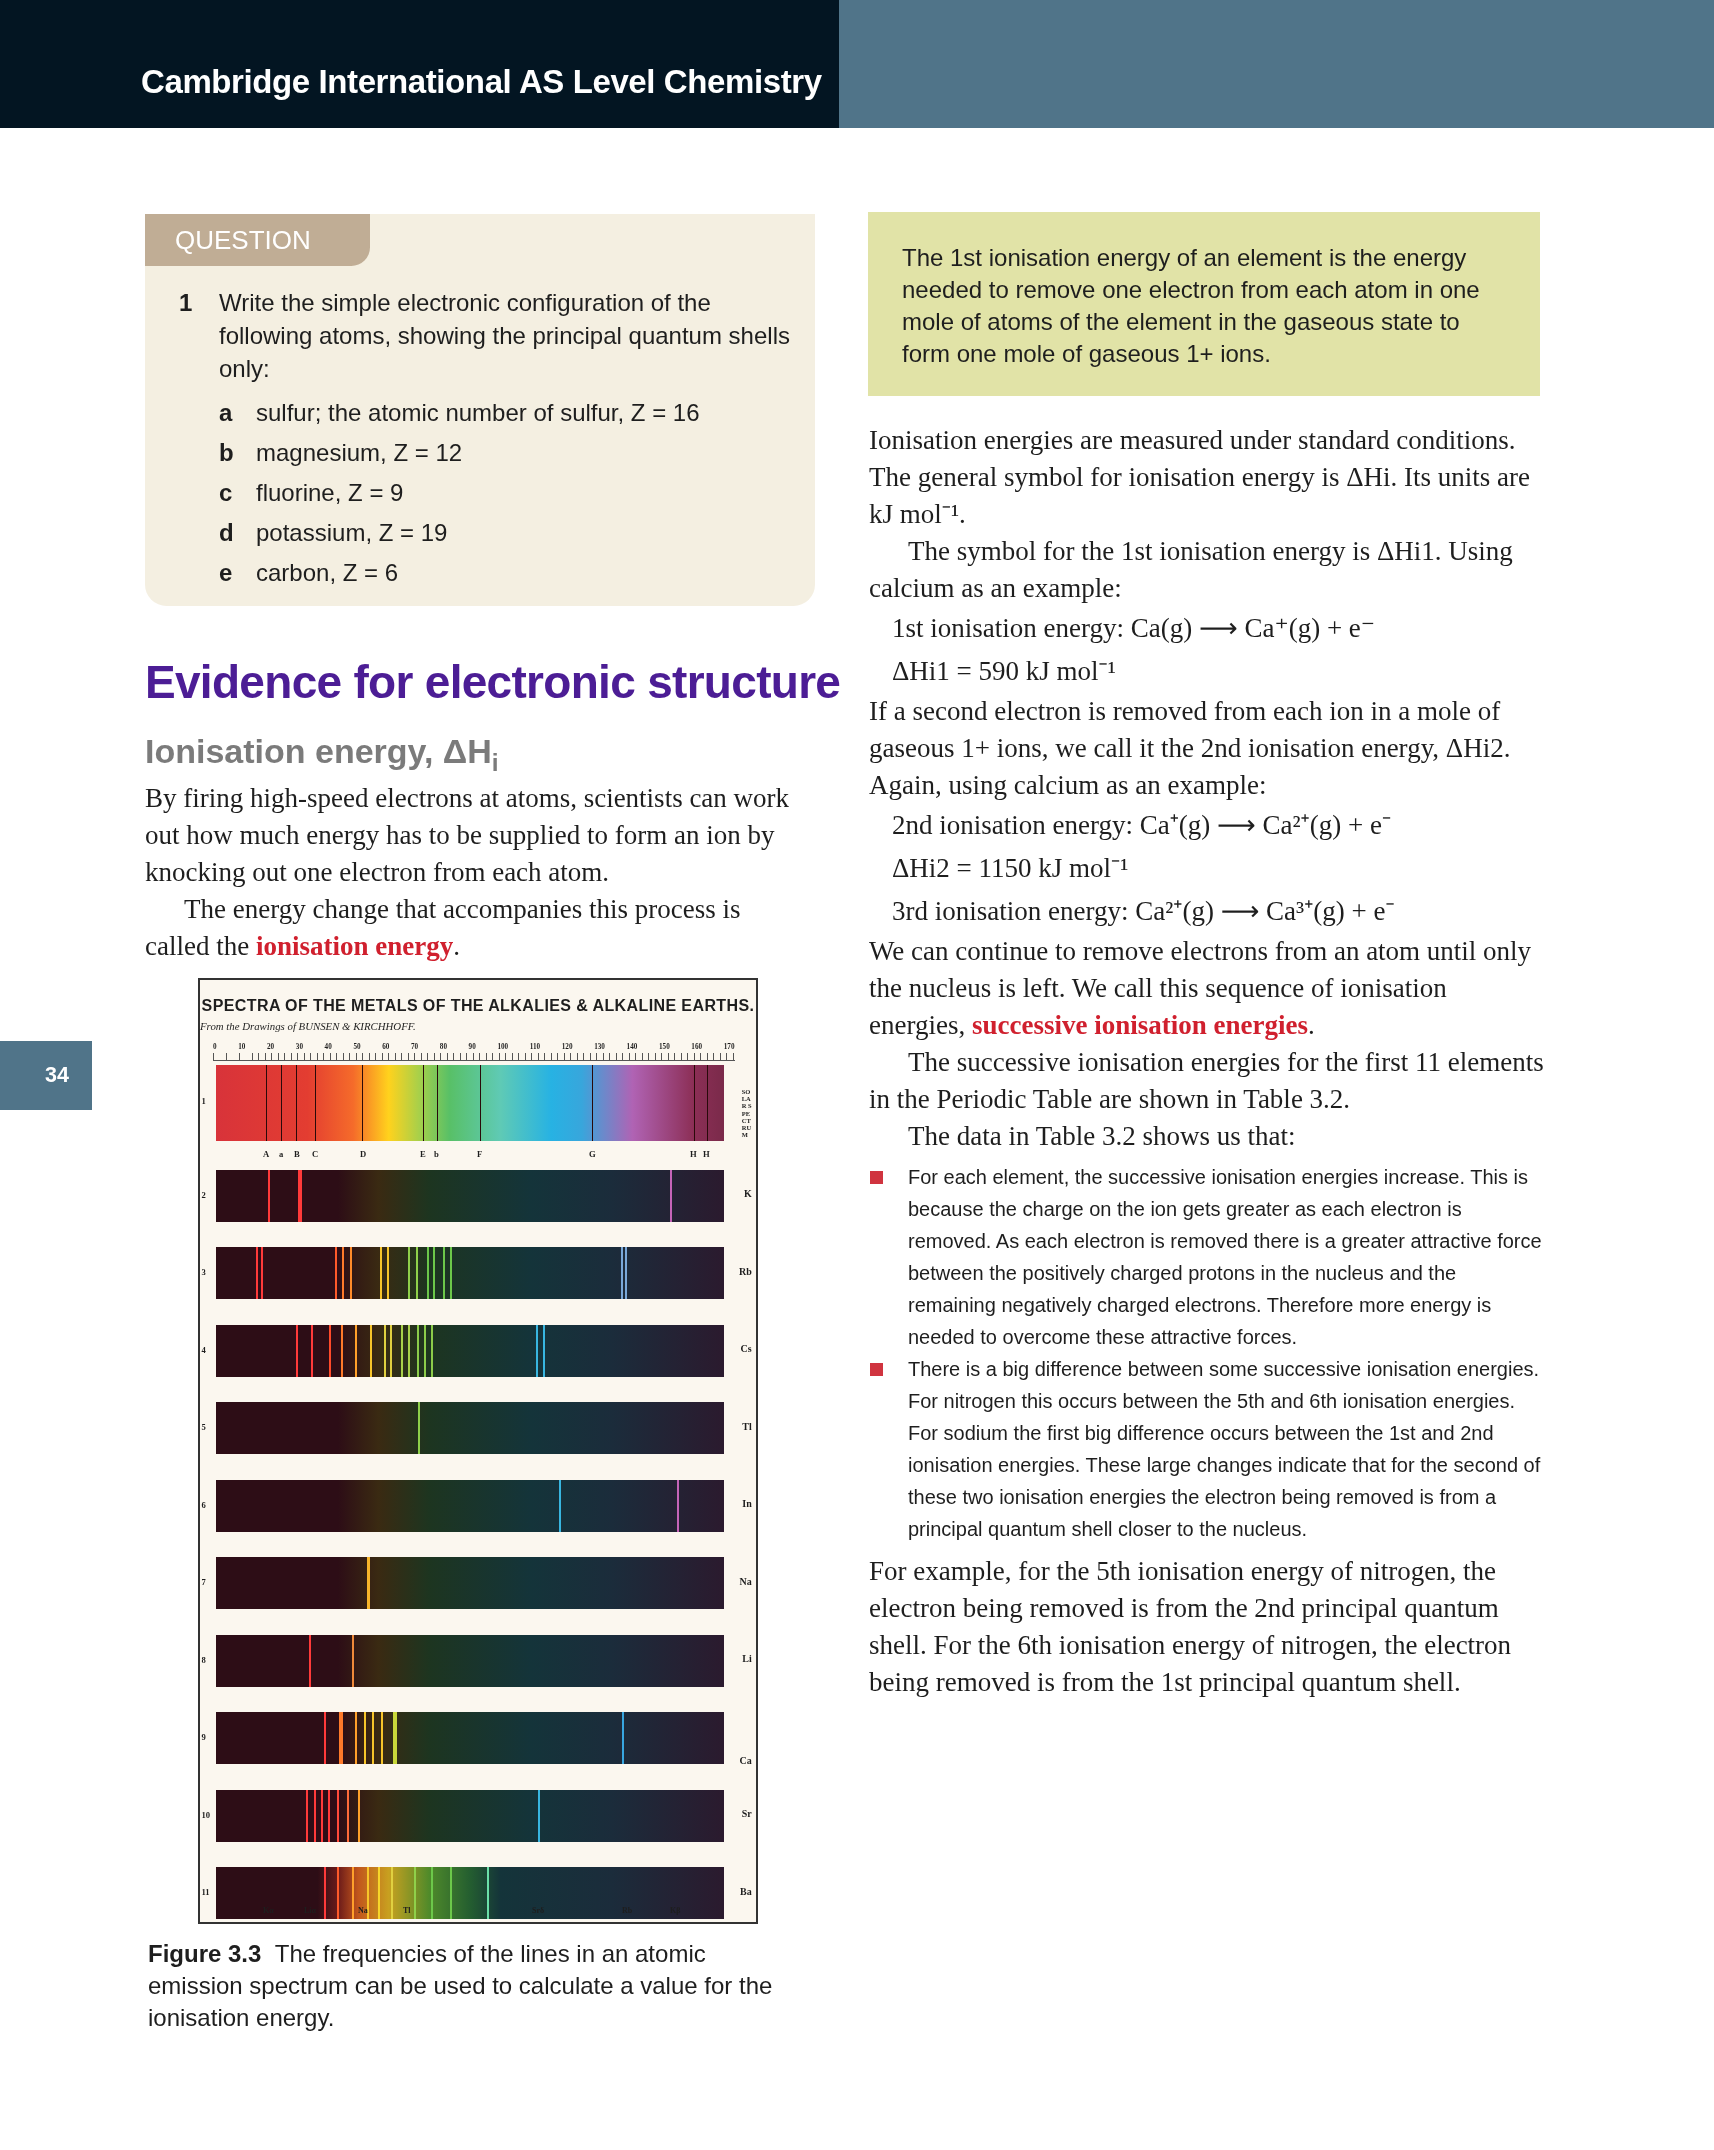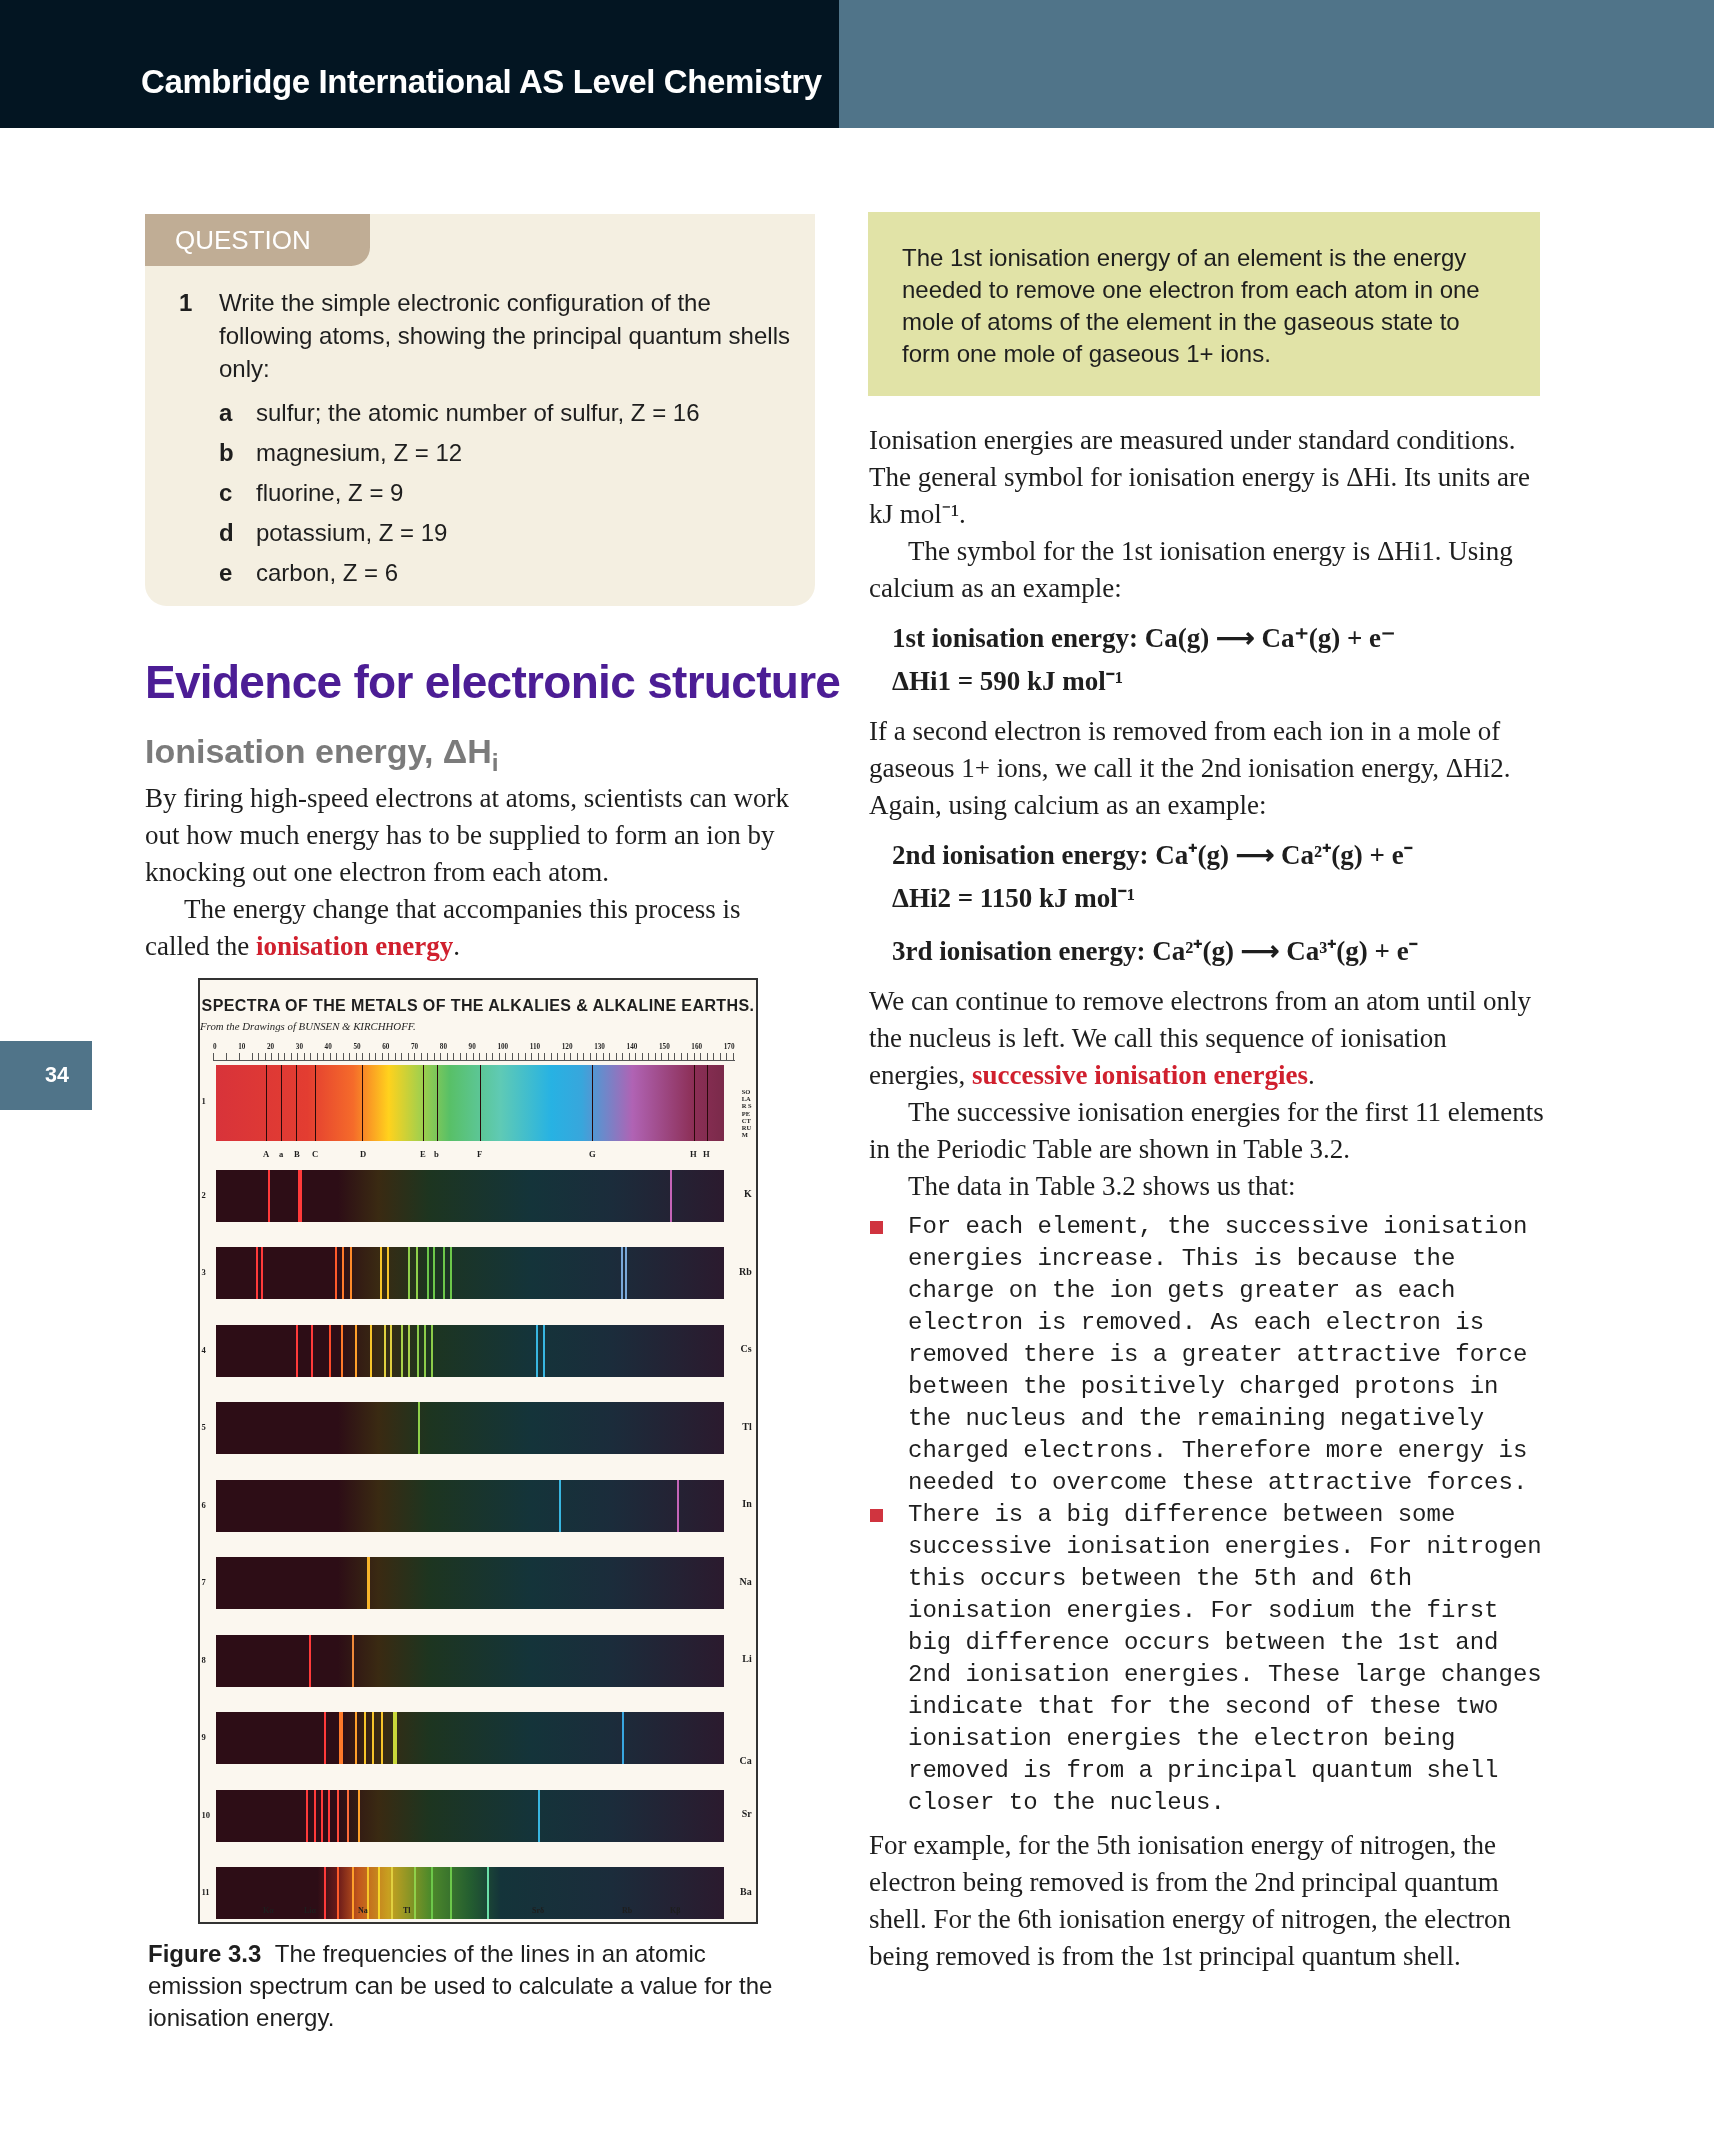"1st ionisation energy: Ca(g) ⟶" .eq { font-weight: bold -> none; margin: 10px 0 !important -> 0 0 !important }
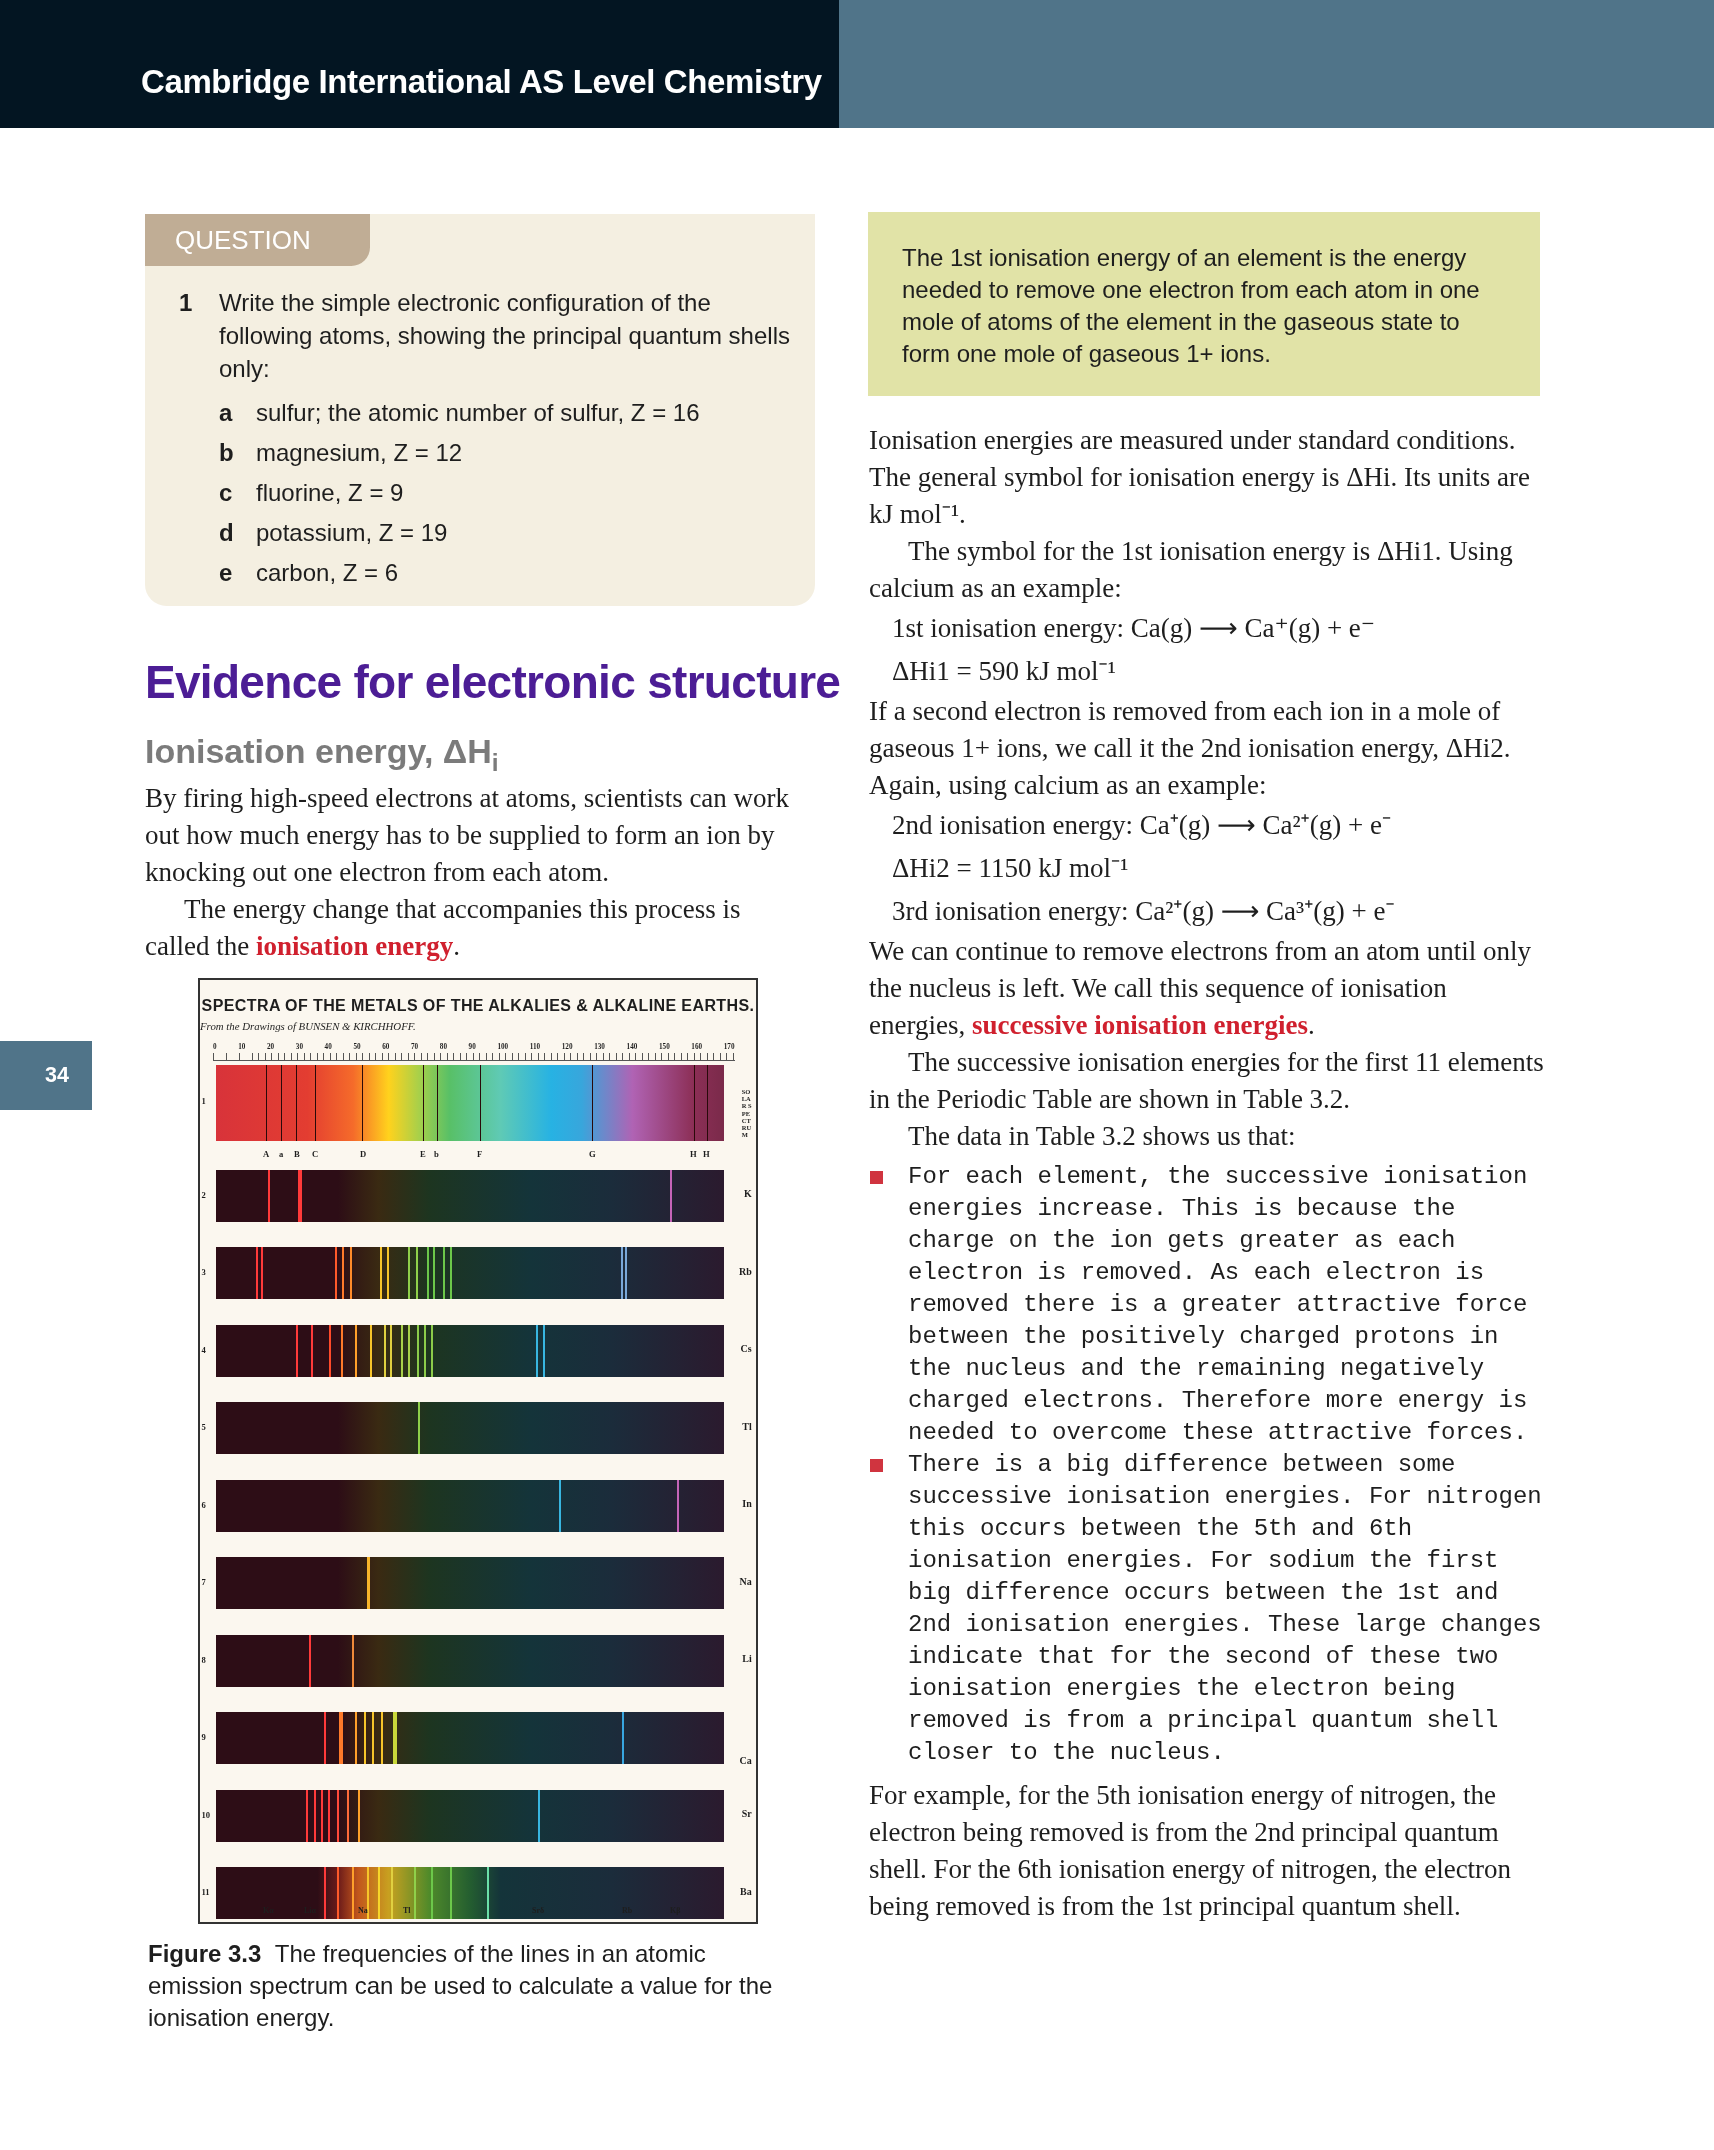"For each element, the successive" .bullets { font-family: Liberation Mono, monospace -> Liberation Sans, sans-serif; font-size: 24px -> 20px }
